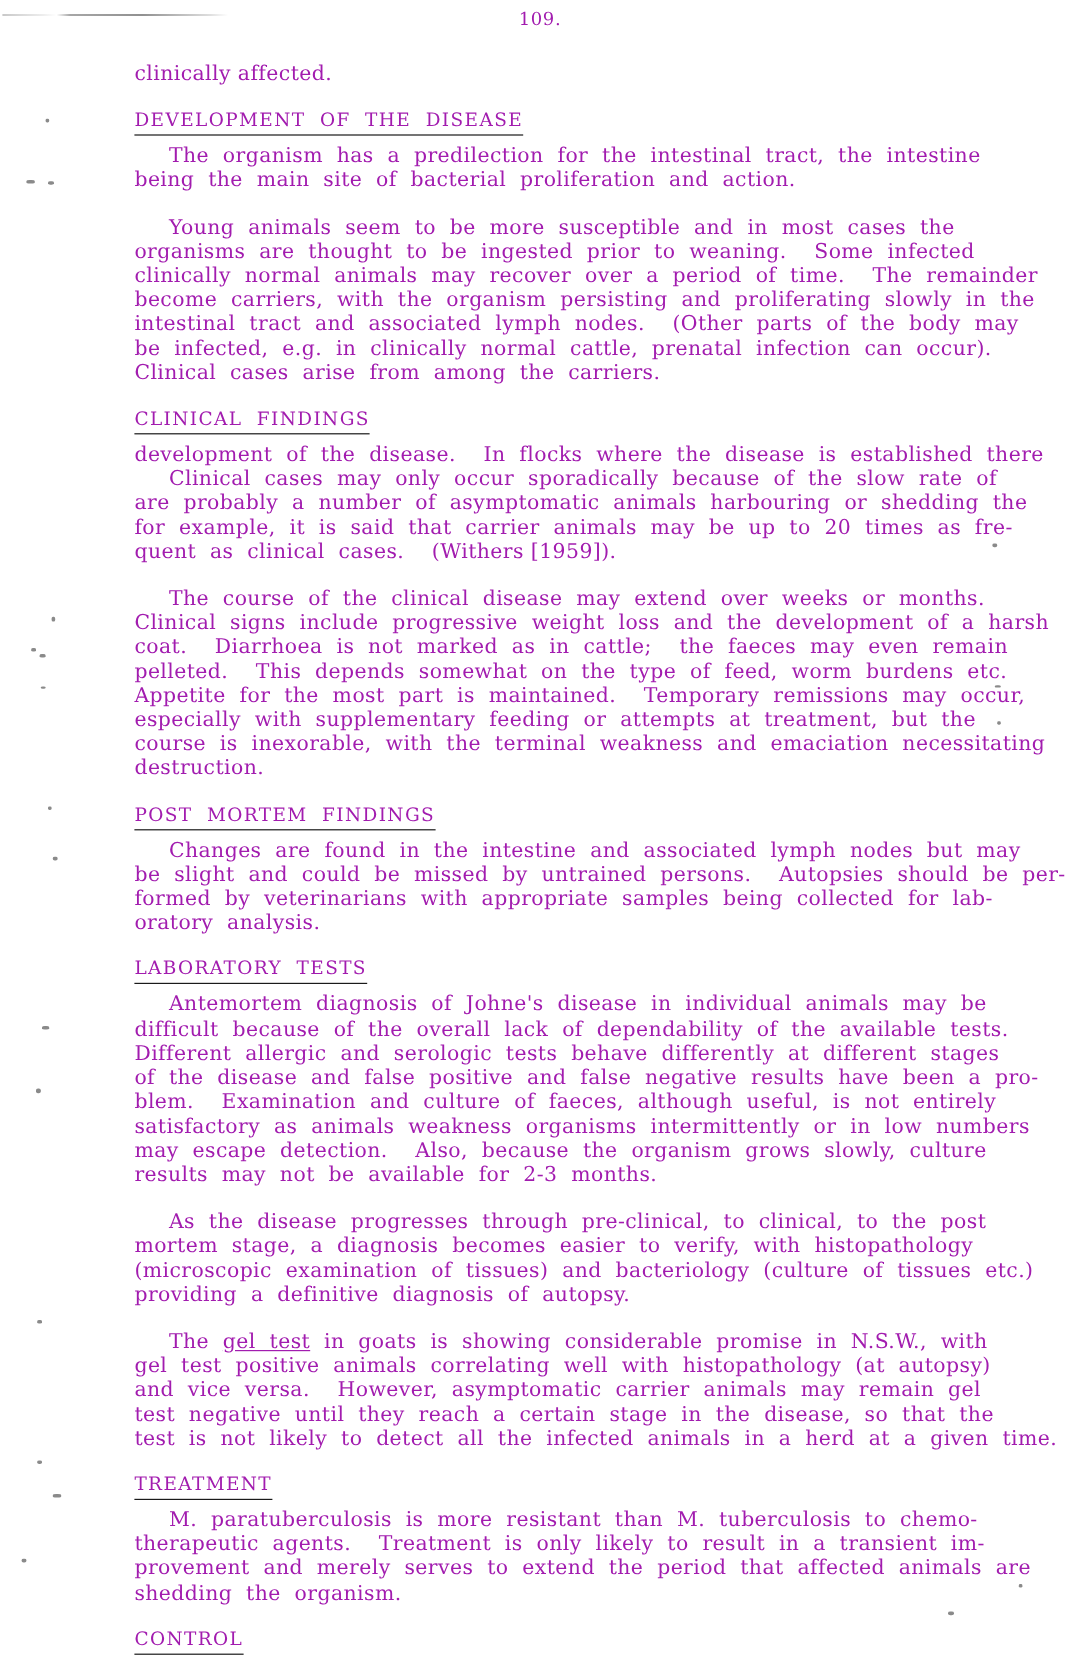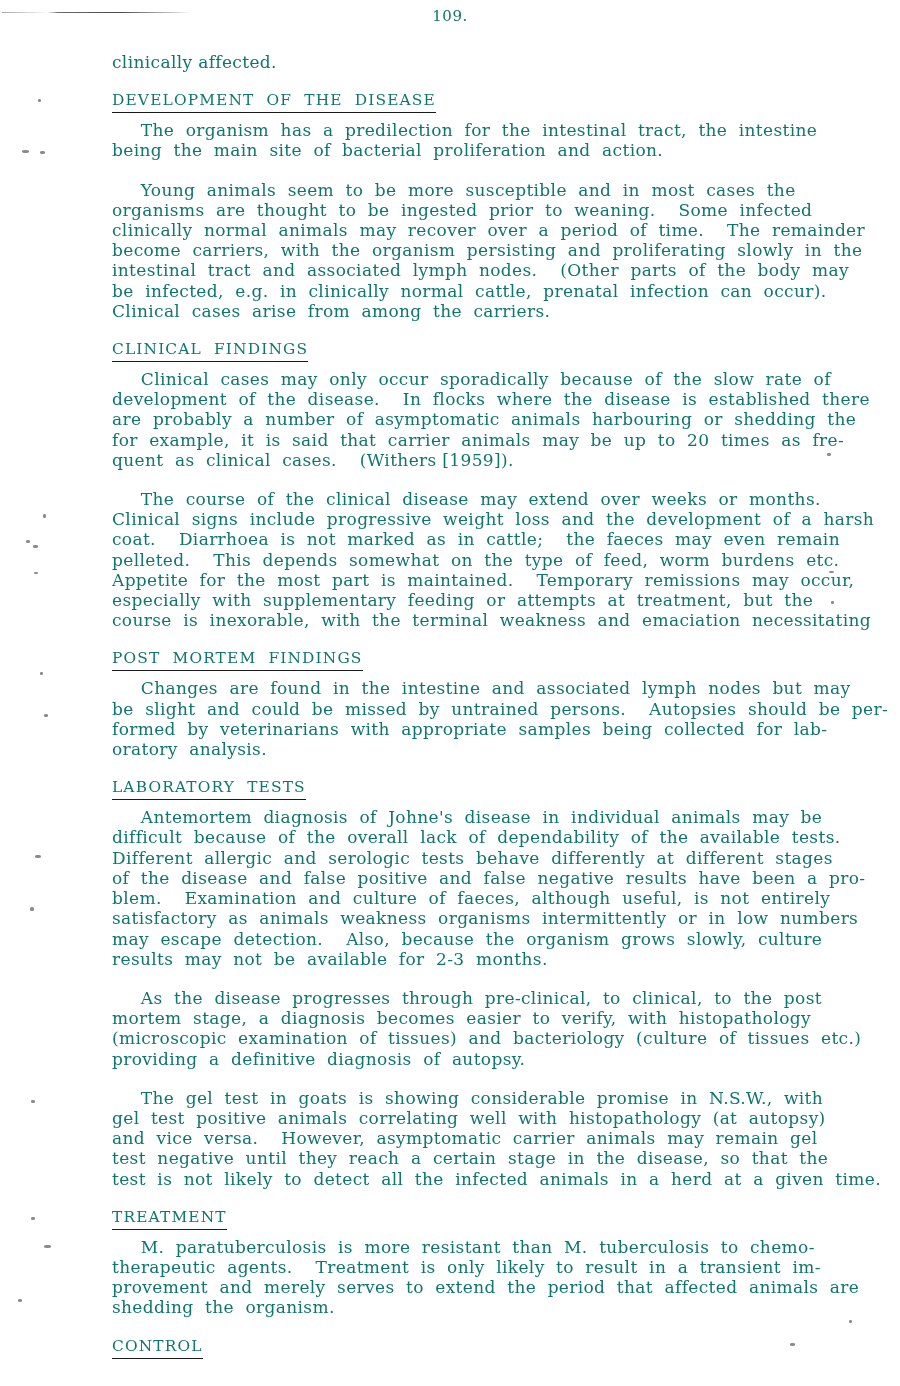"109." #page { color: #0f766e -> #a21caf }
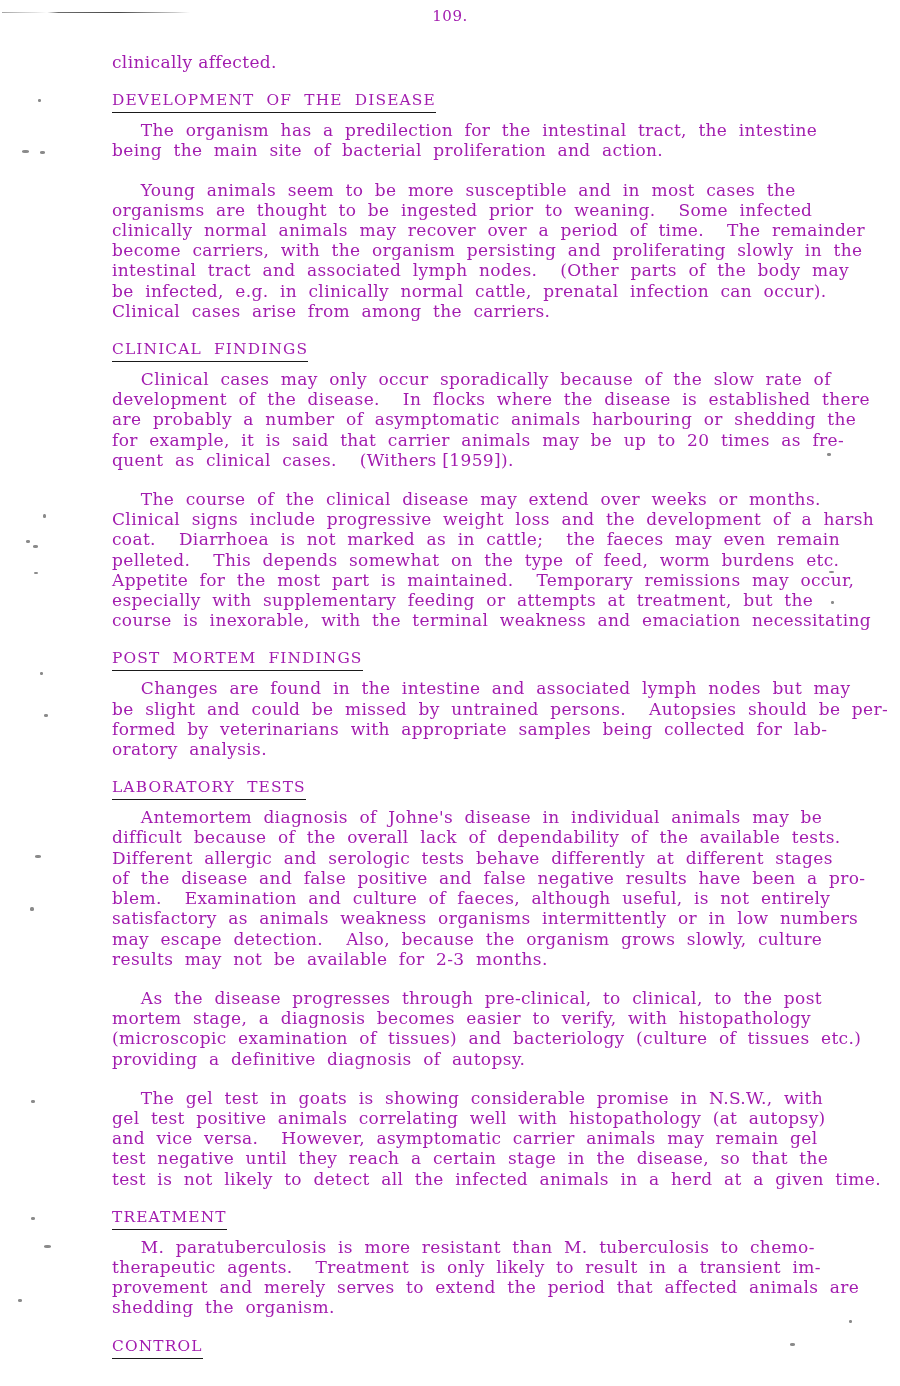"Clinical cases may only occur" div.line { order: before "development of the disease. In" -> after "development of the disease. In" }
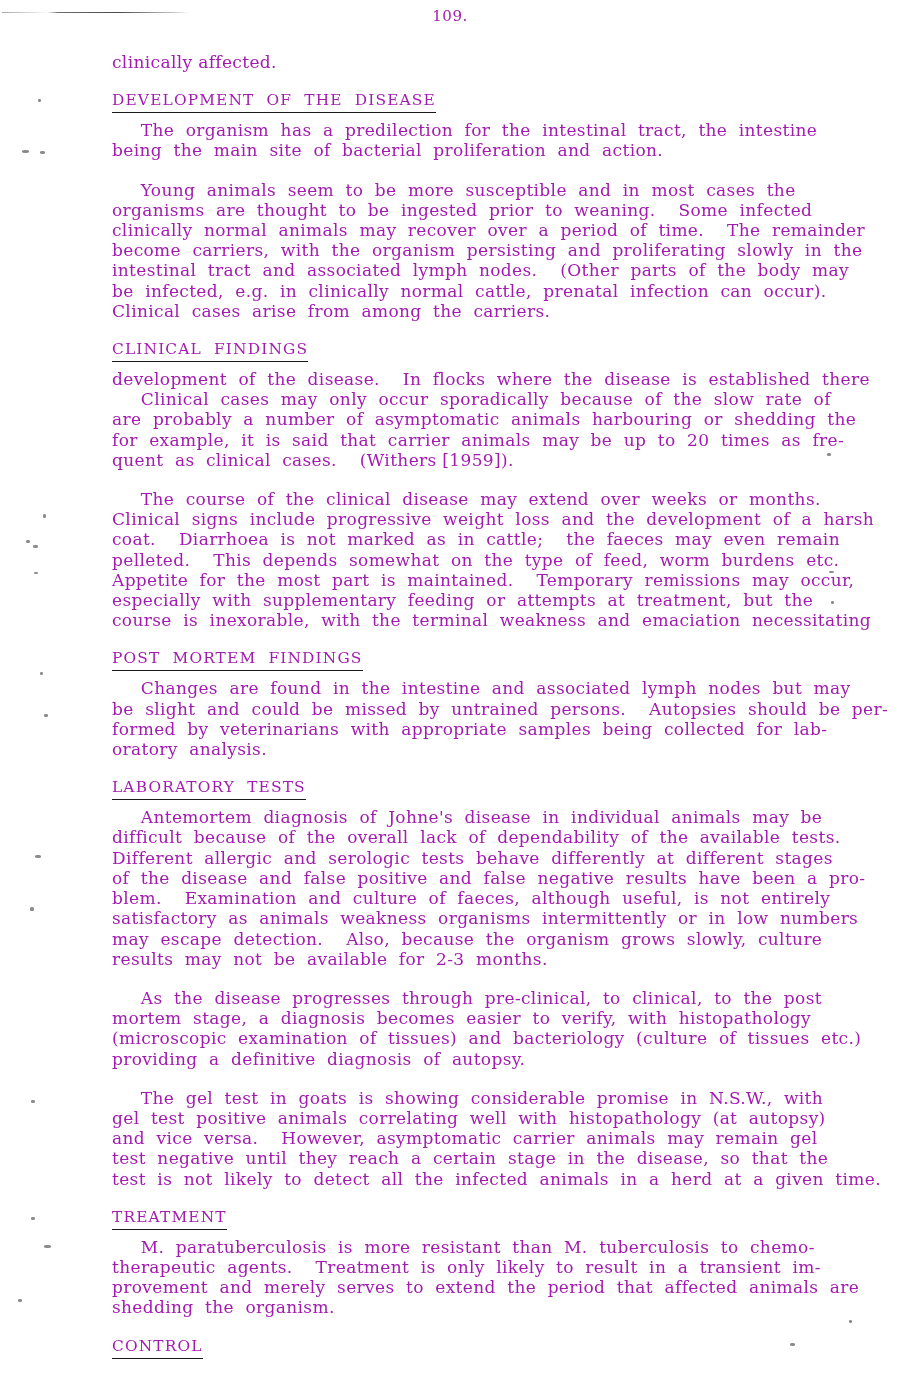"destruction." div.line { html: none -> <div>destruction.</div> }
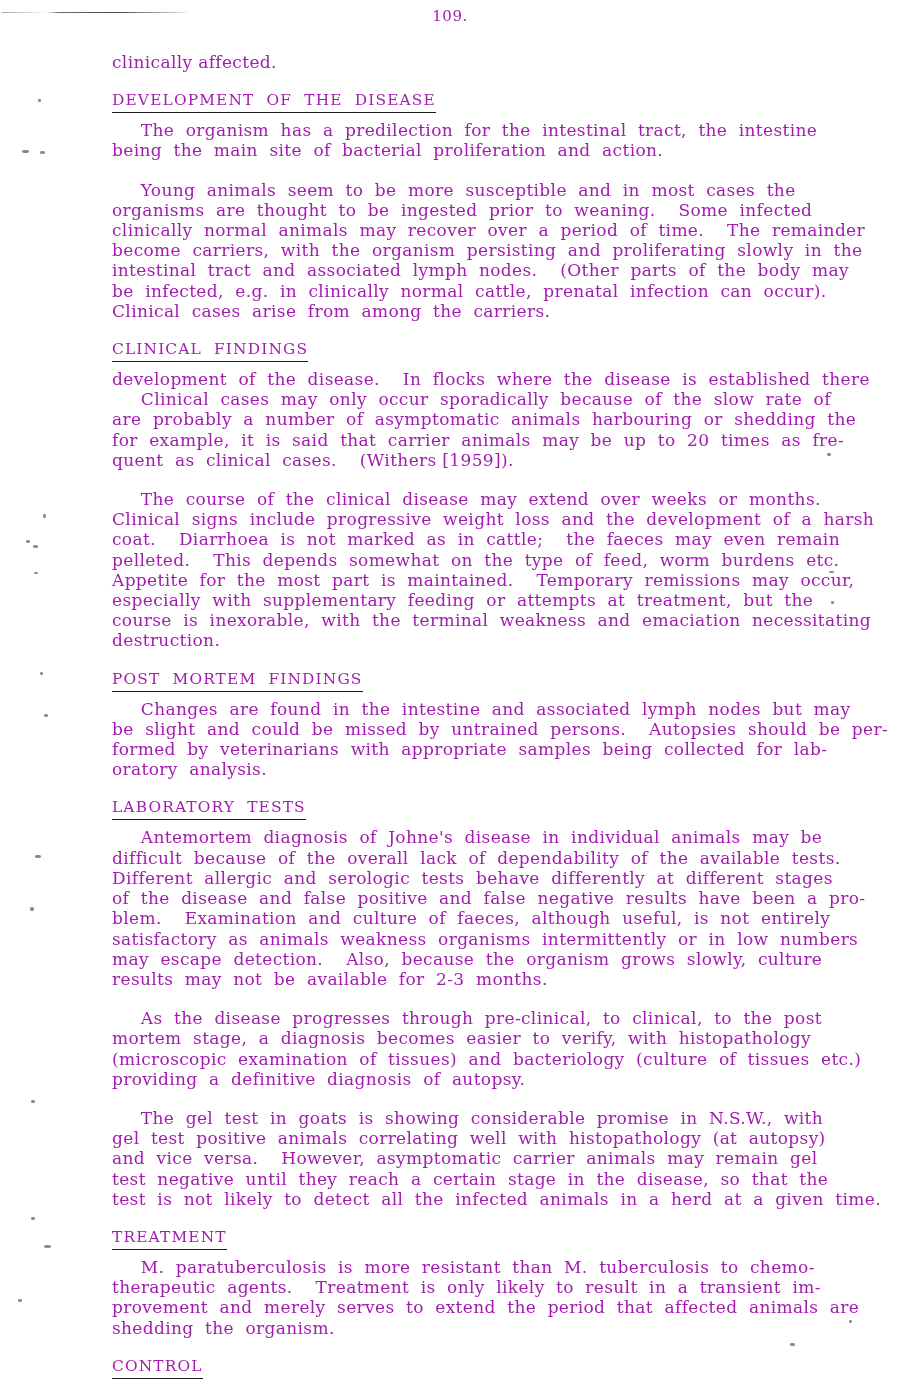"gel test" .u { text-decoration: none -> underline }
